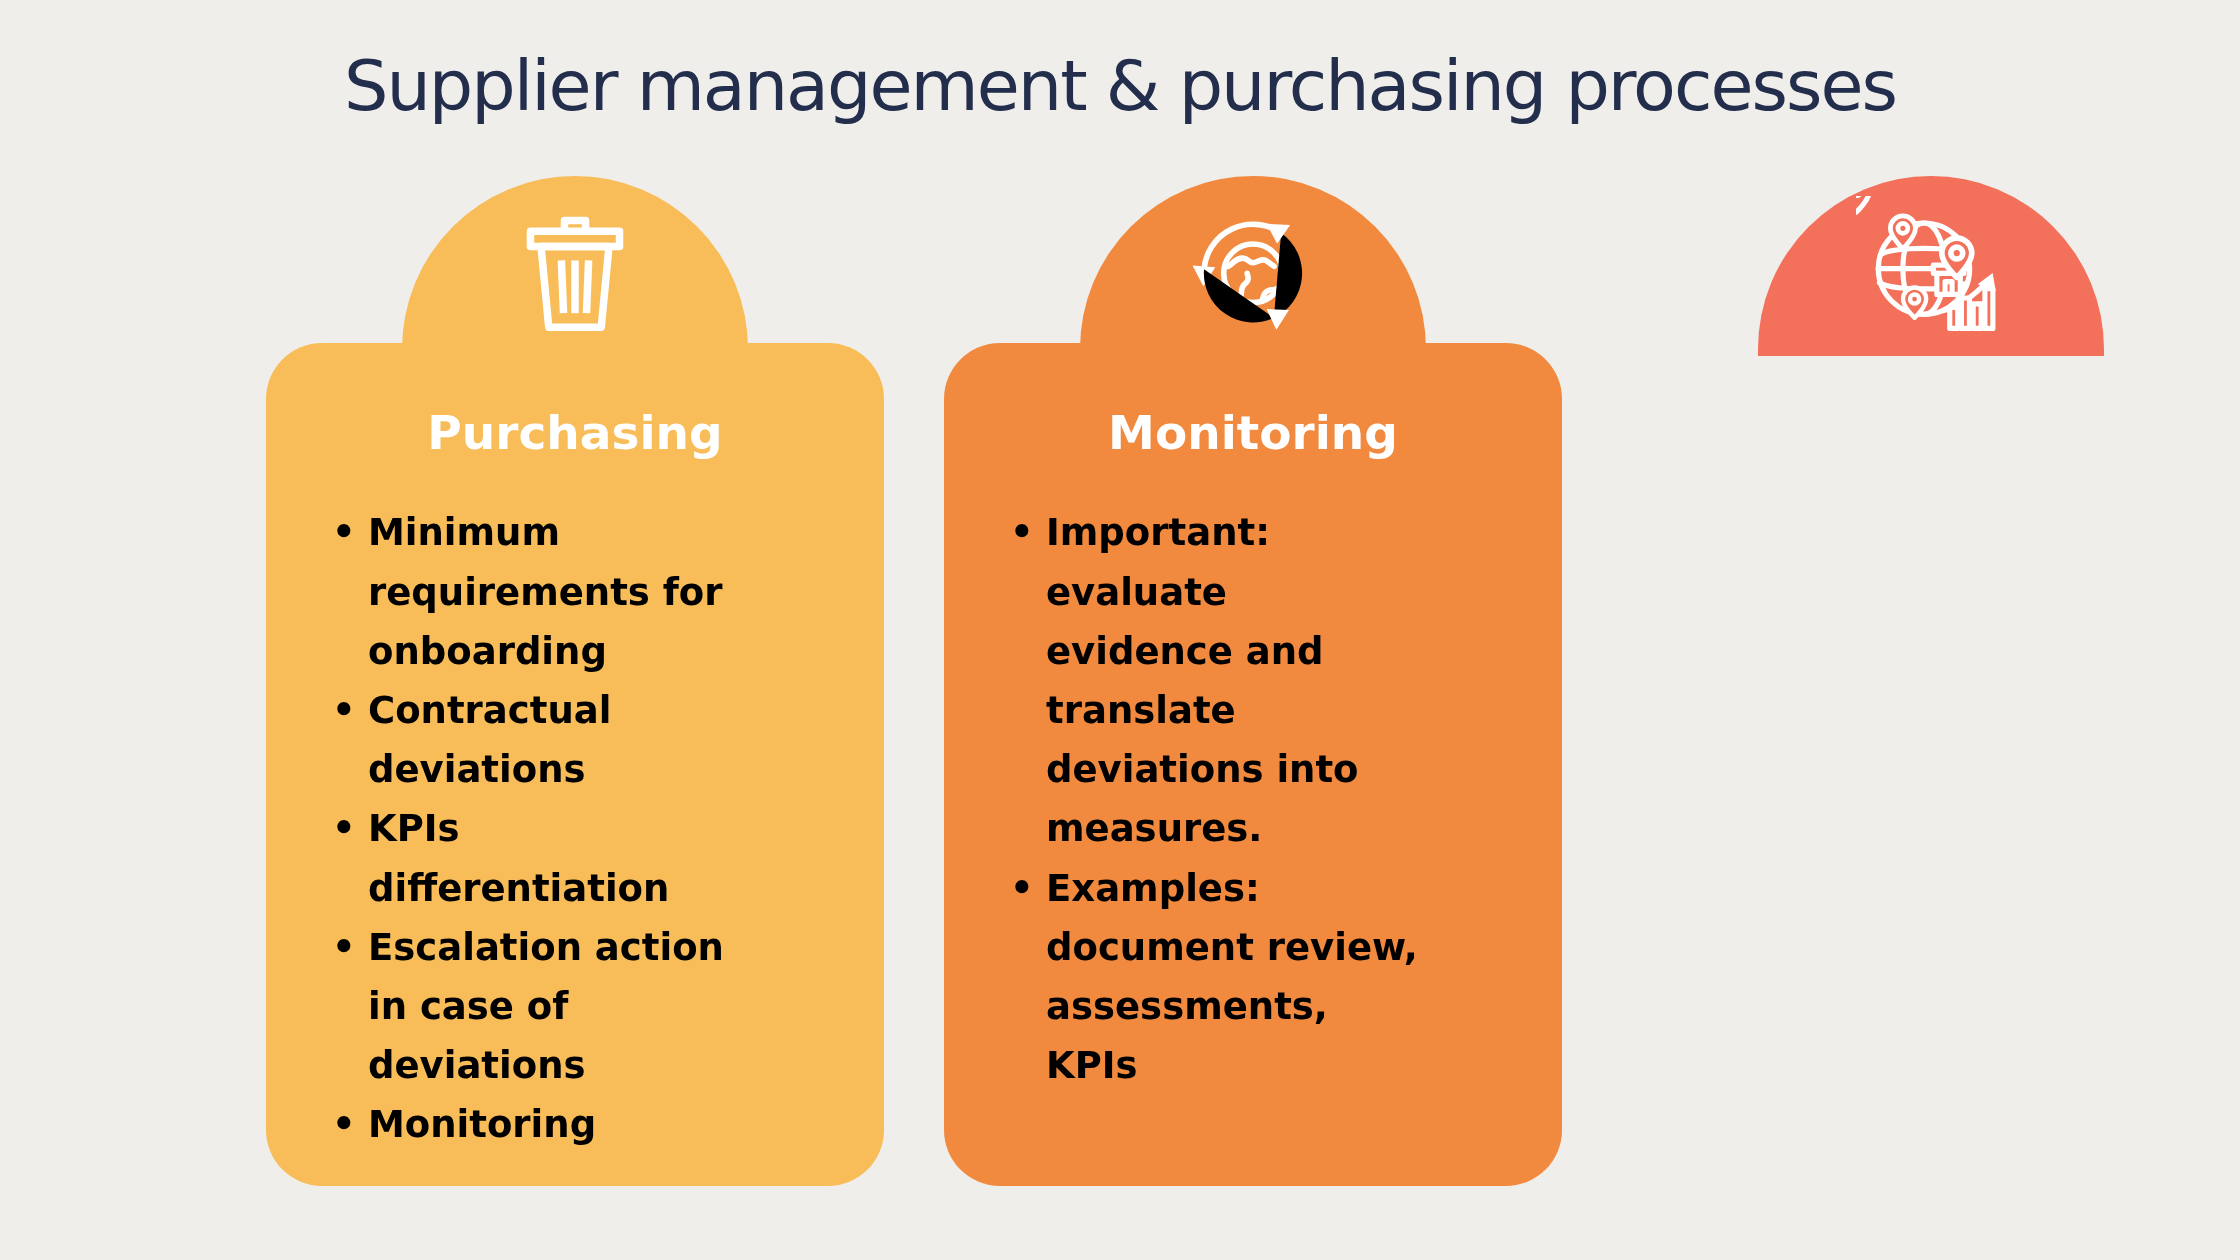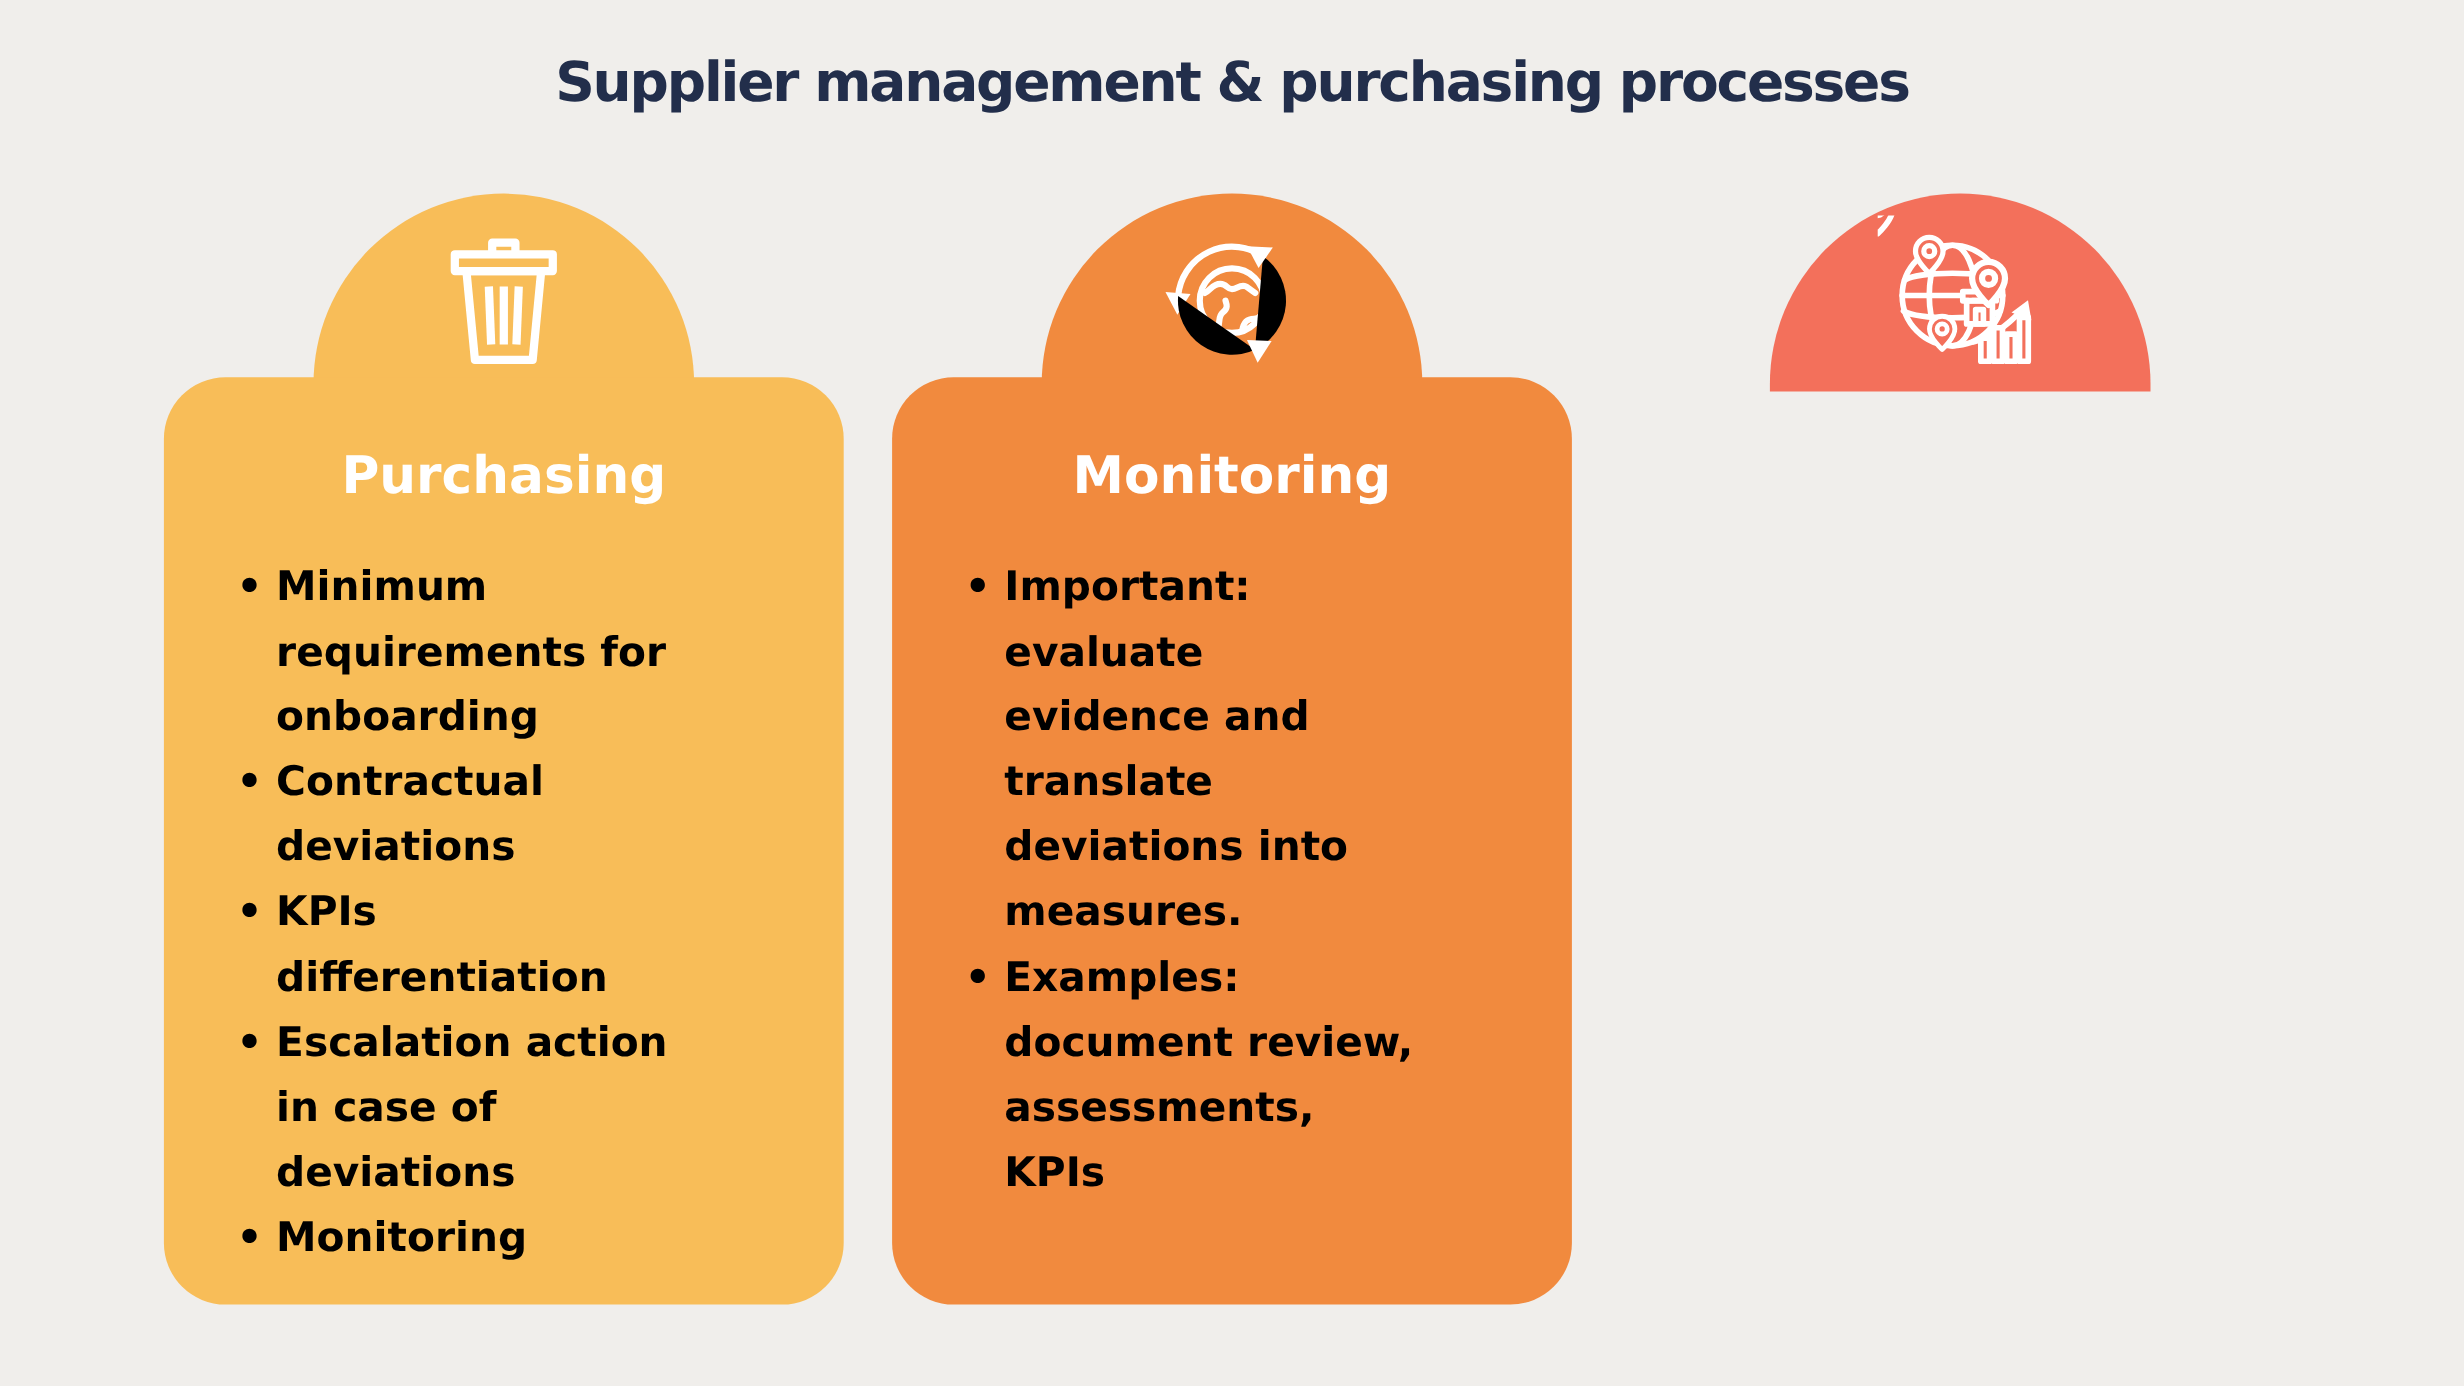"Supplier management & purchasing" .title { font-size: 50px -> 70px; font-weight: 700 -> 400 }
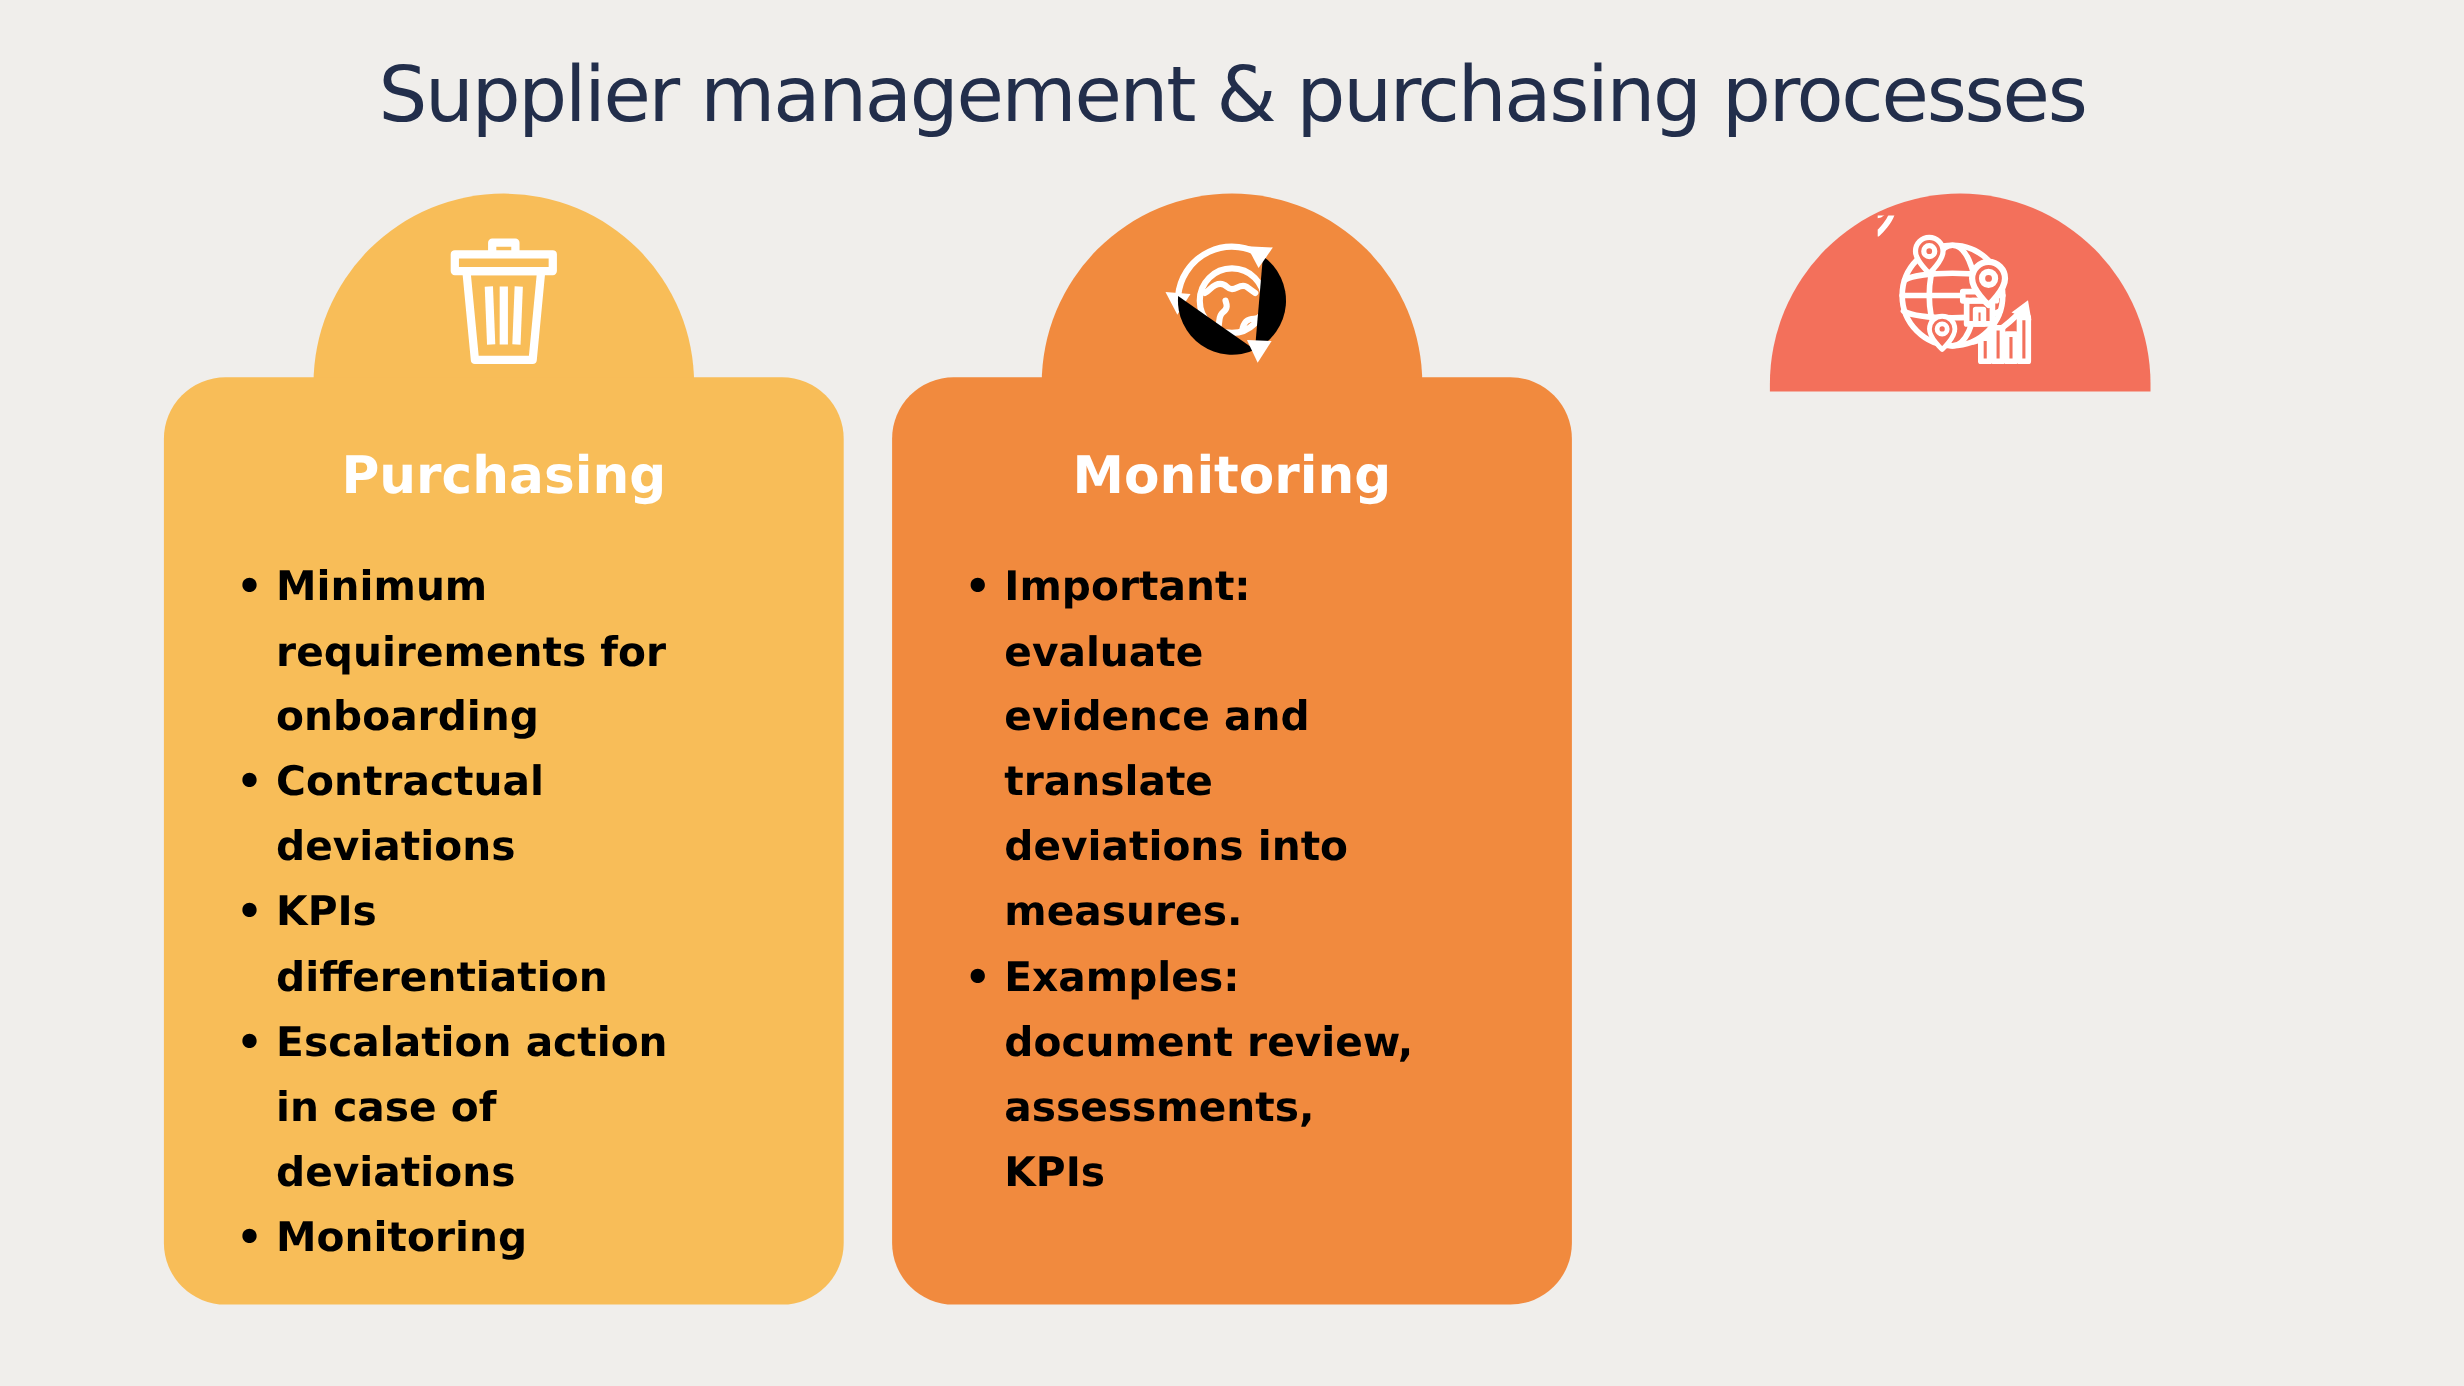"Purchasing" .cards { gap: 44px -> 60px; justify-content: center -> flex-end }
